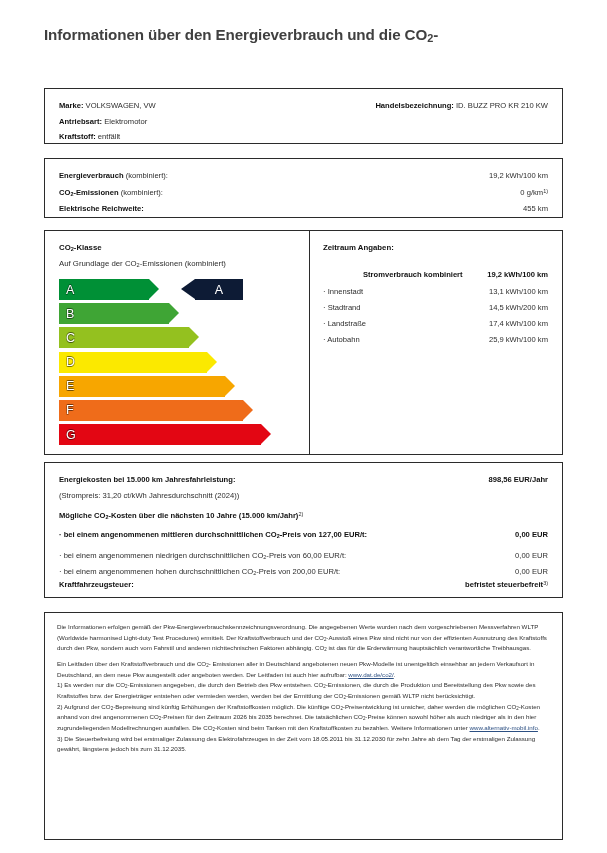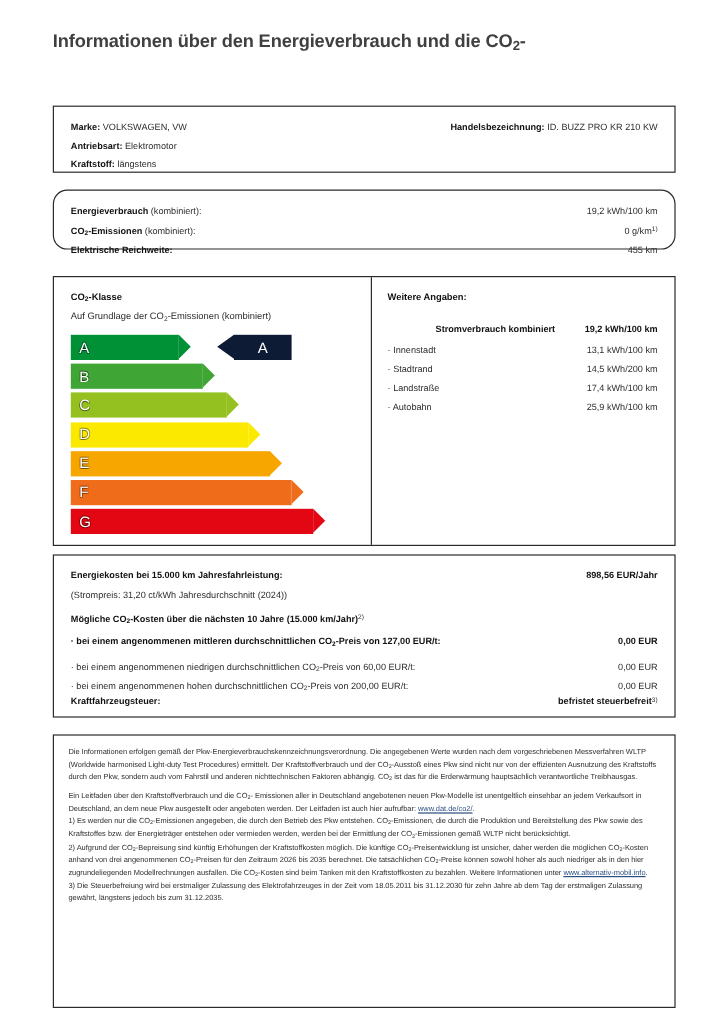"längstens" span { text: längstens -> entfällt }
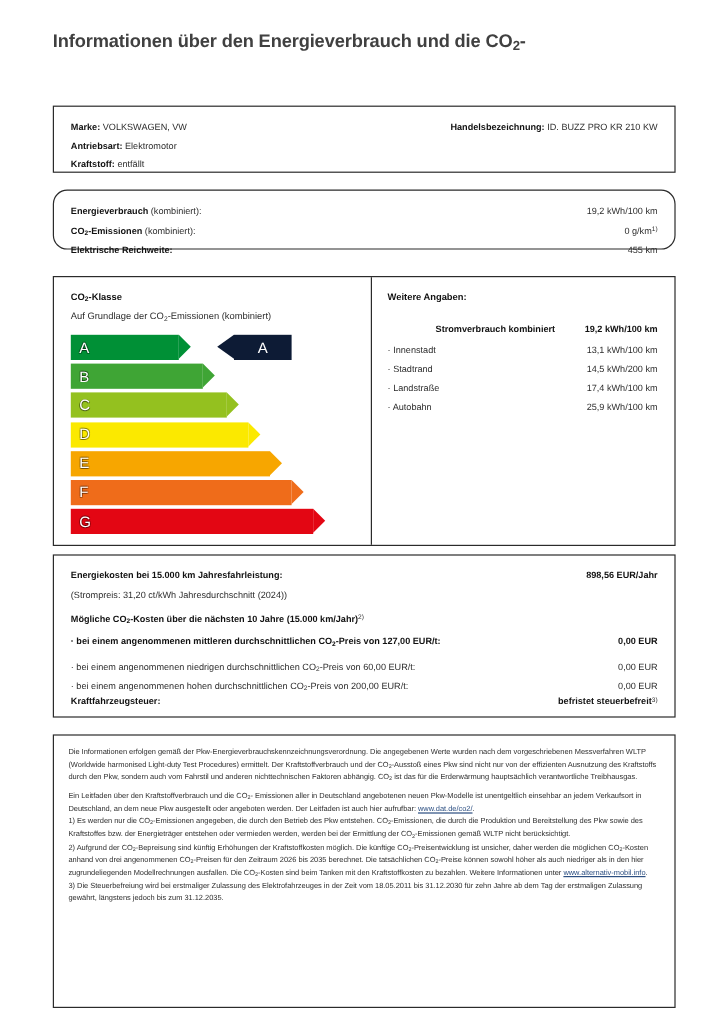"Energieverbrauch (kombiniert):" #box-consumption { border-radius: 12px -> none; height: 50px -> 60px }
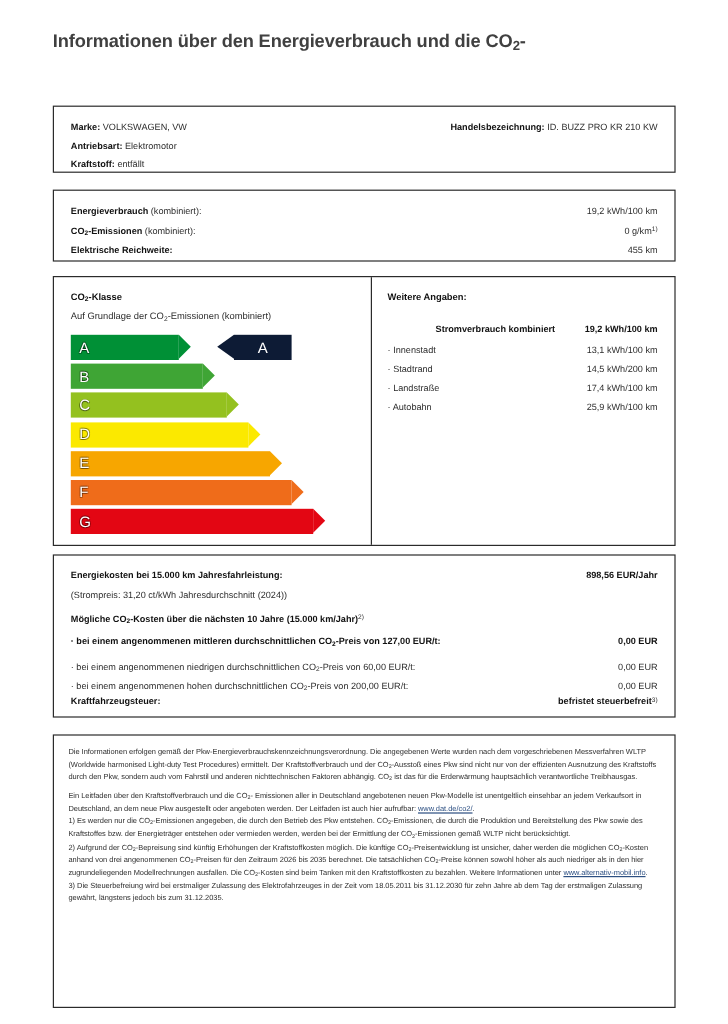"Weitere Angaben:" div.wa-heading { text: Weitere -> Zeitraum }
